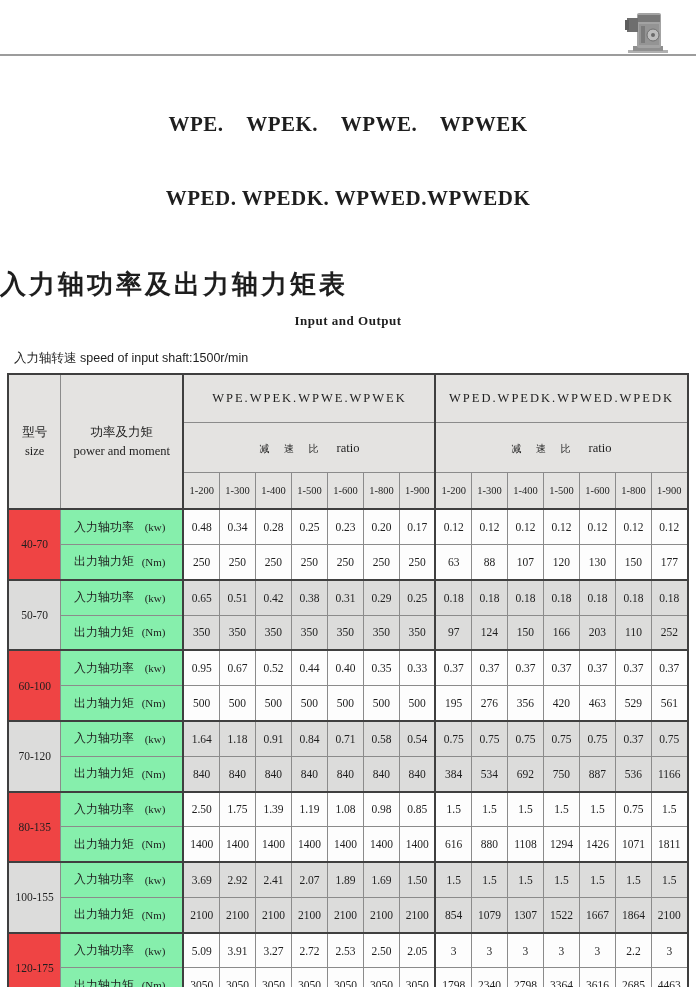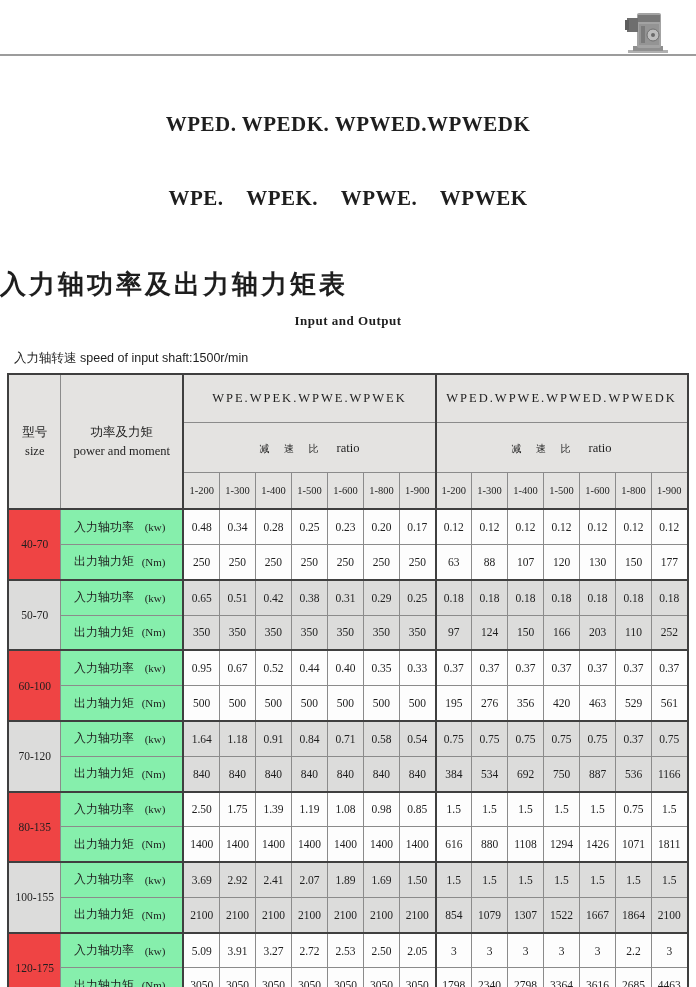"WPED. WPEDK. WPWED.WPWEDK" div { order: before "WPE. WPEK. WPWE. WPWEK" -> after "WPE. WPEK. WPWE. WPWEK" }
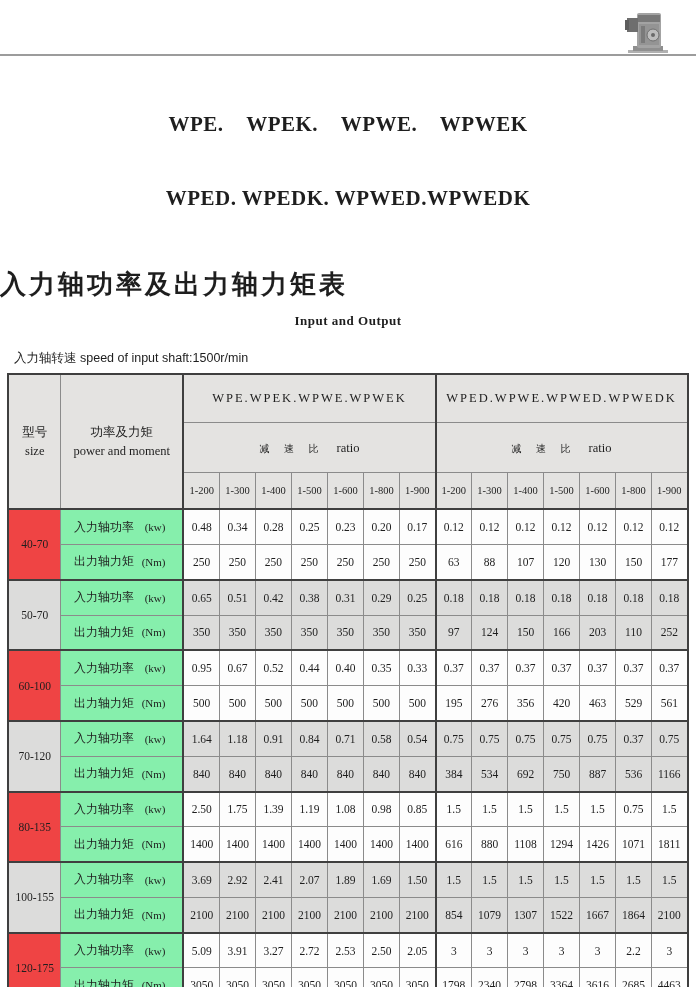"WPED.WPWE.WPWED.WPWEDK" th.group-h { text: WPED.WPWE.WPWED.WPWEDK -> WPED.WPEDK.WPWED.WPEDK }
